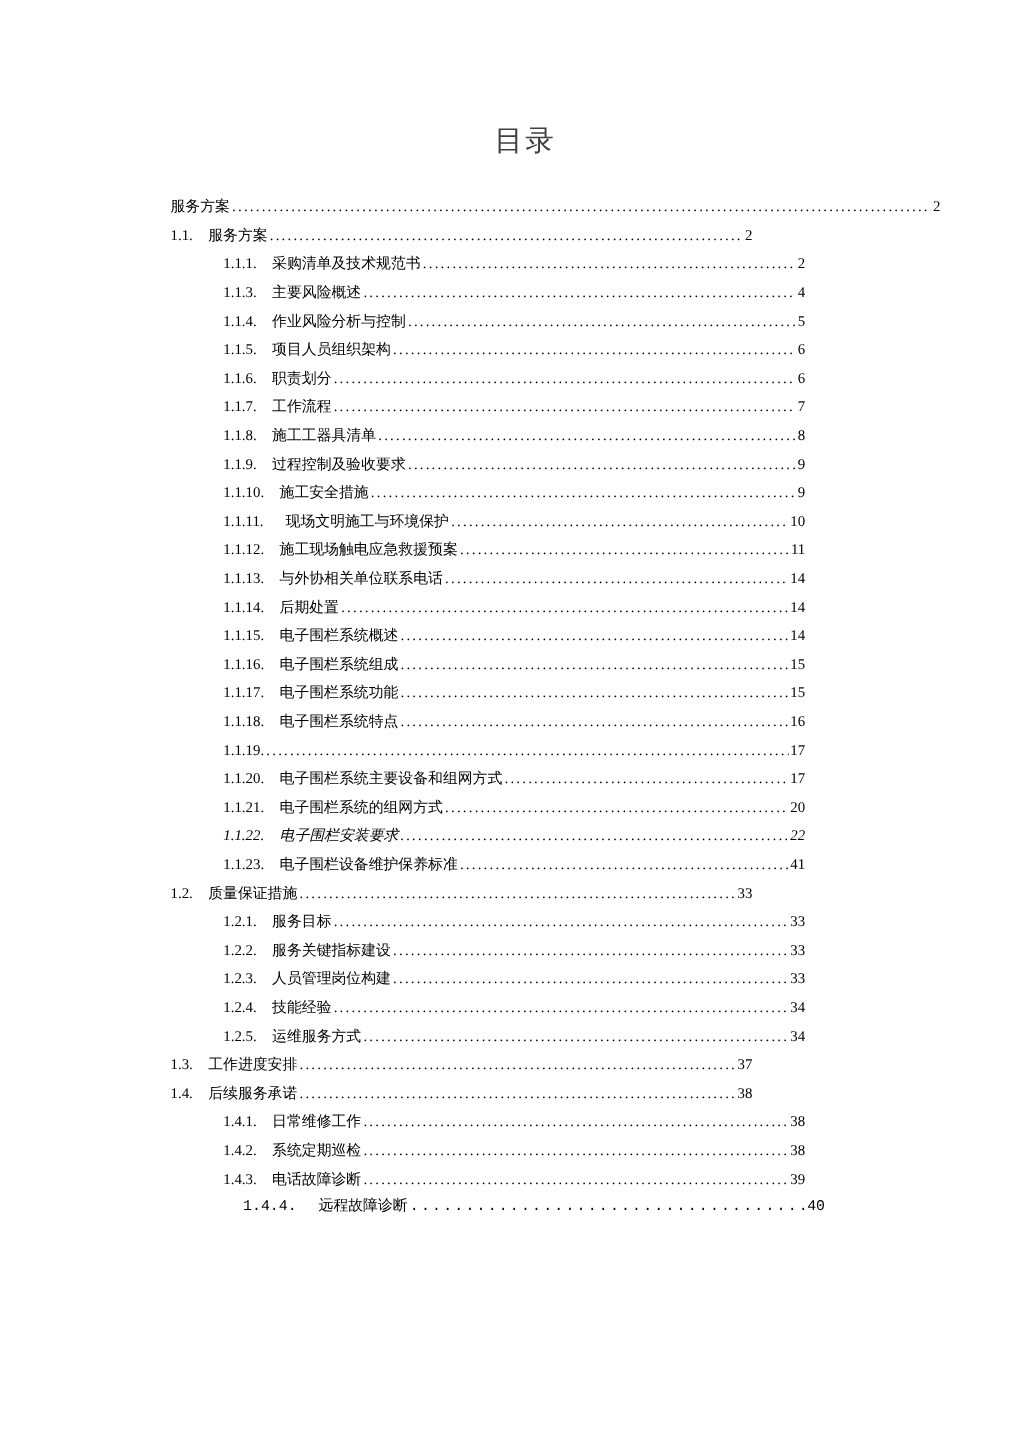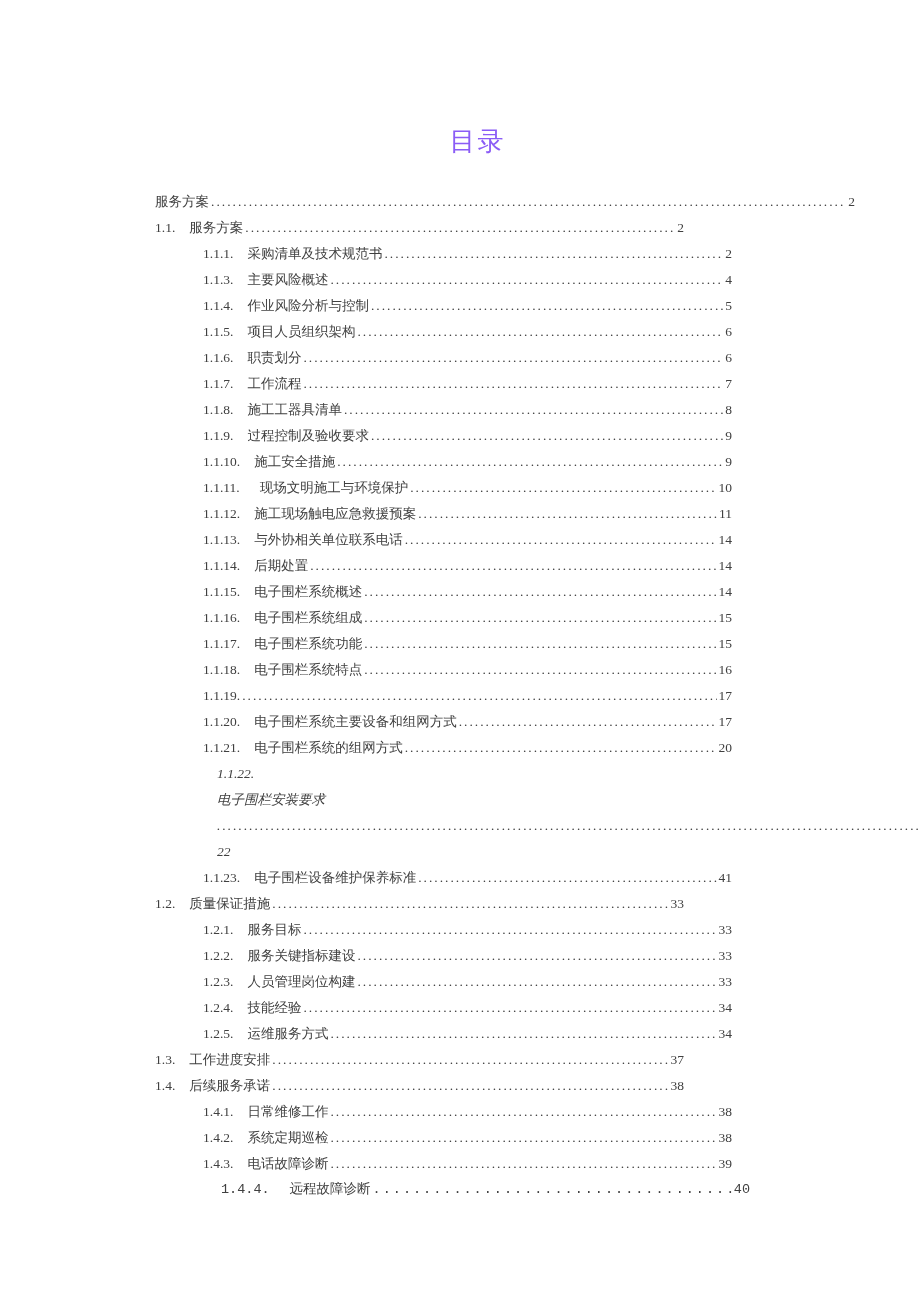"目录" .title { color: #8b5cf6 -> #404040; margin-top: 14px -> none }
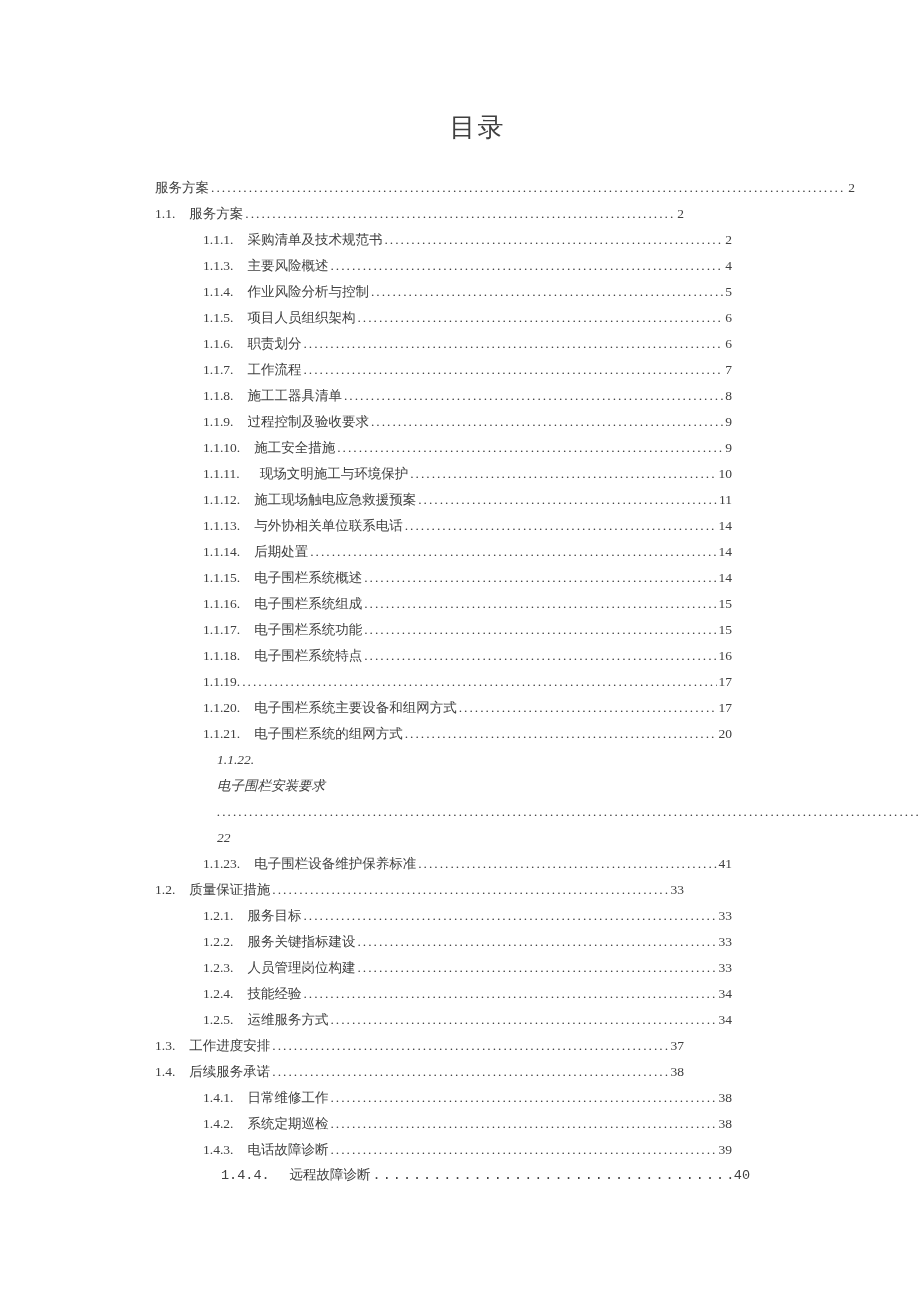"服务方案" .toc-line { color: #404040 -> #000000 }
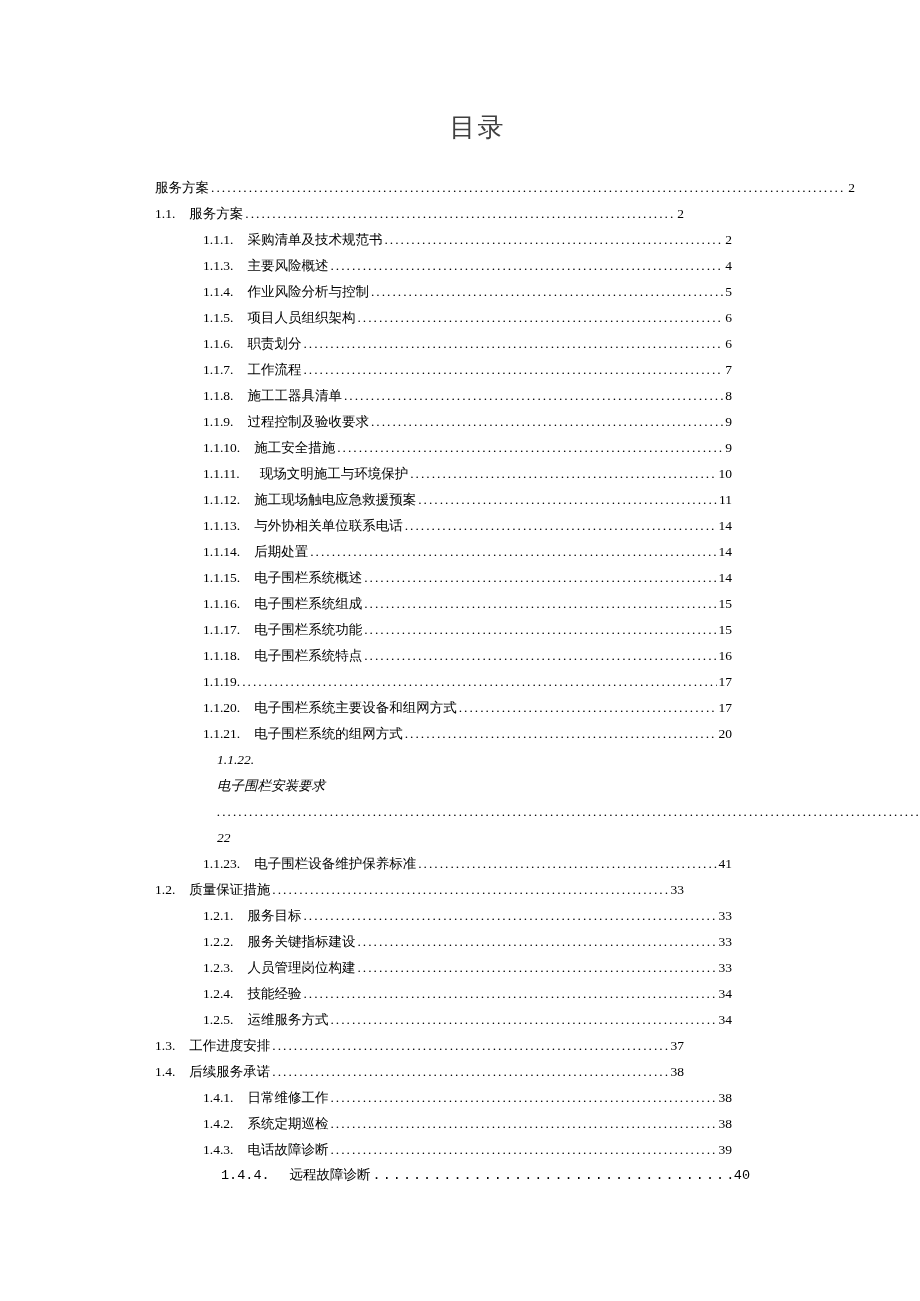"1.1.22." .italic { flex-direction: column -> none }
